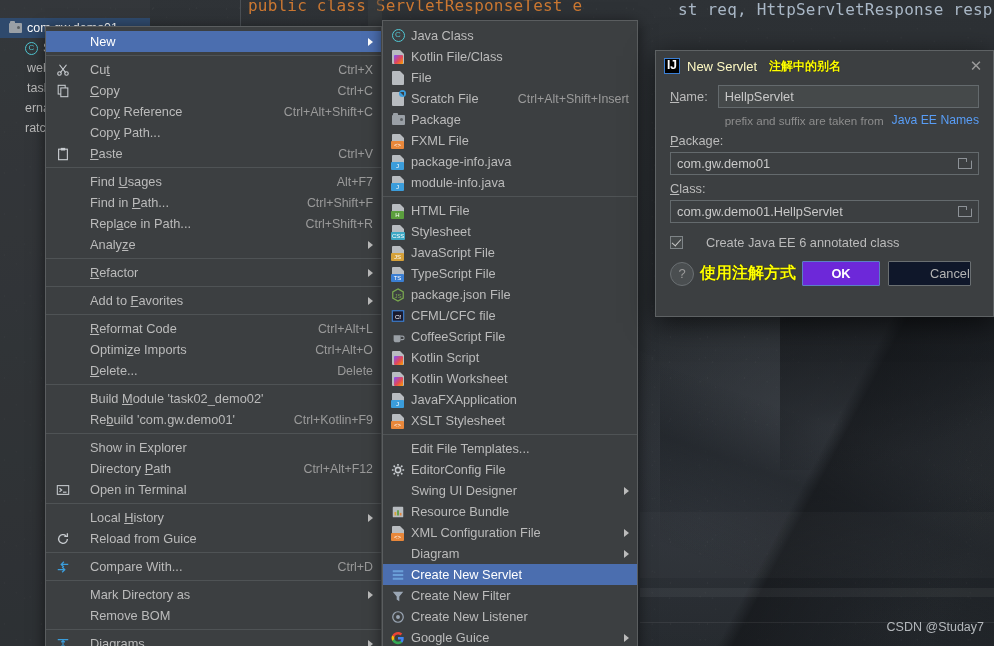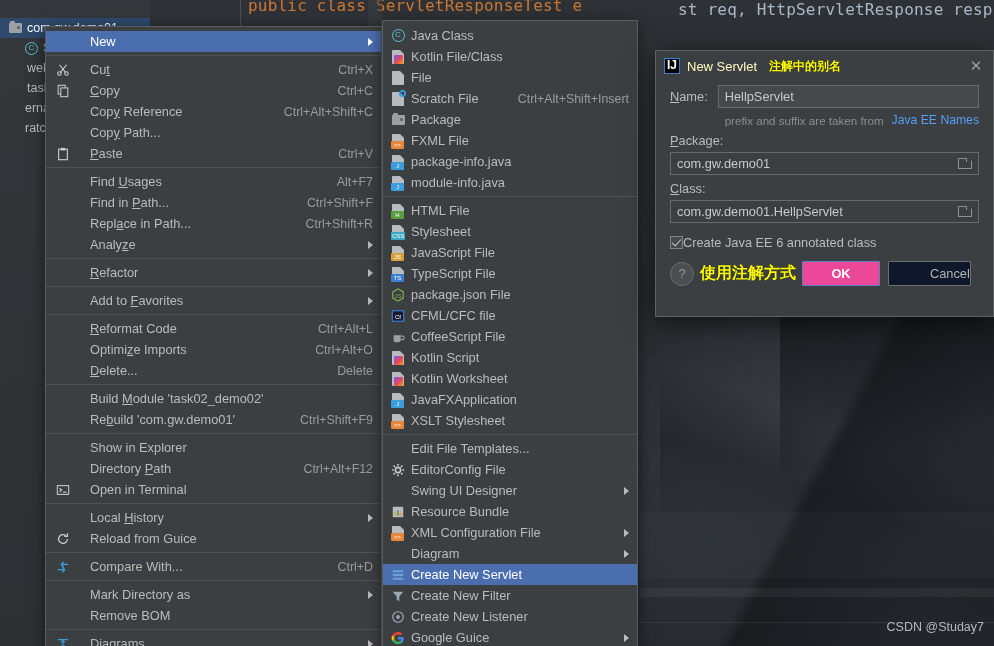"Create Java EE 6 annotated" .cb-row { gap: 0 -> 23px }
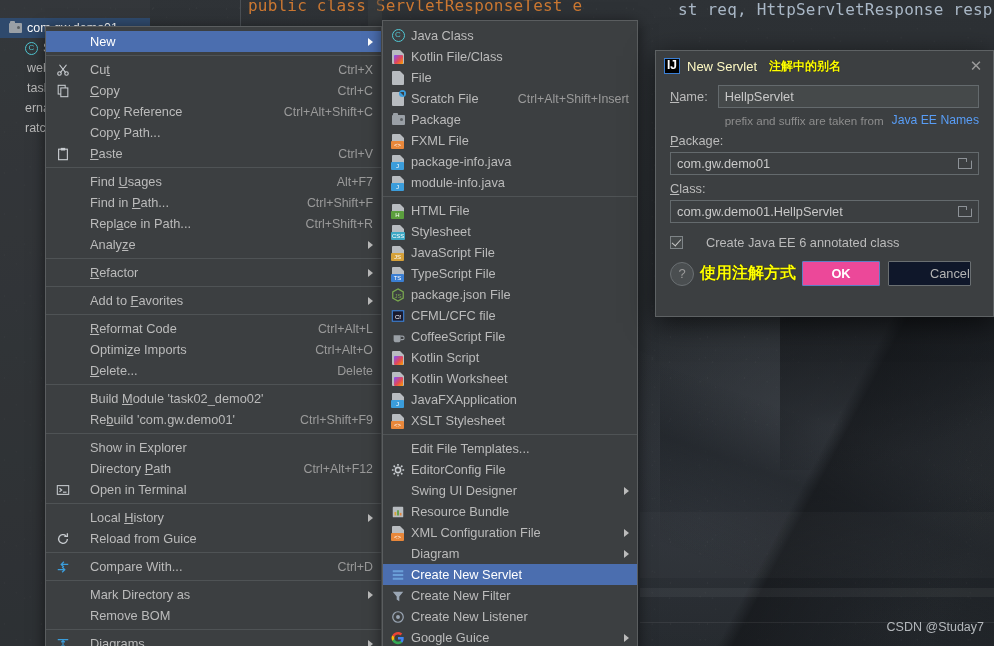"OK" .btn-ok { background: #ec4899 -> #6d28d9 }
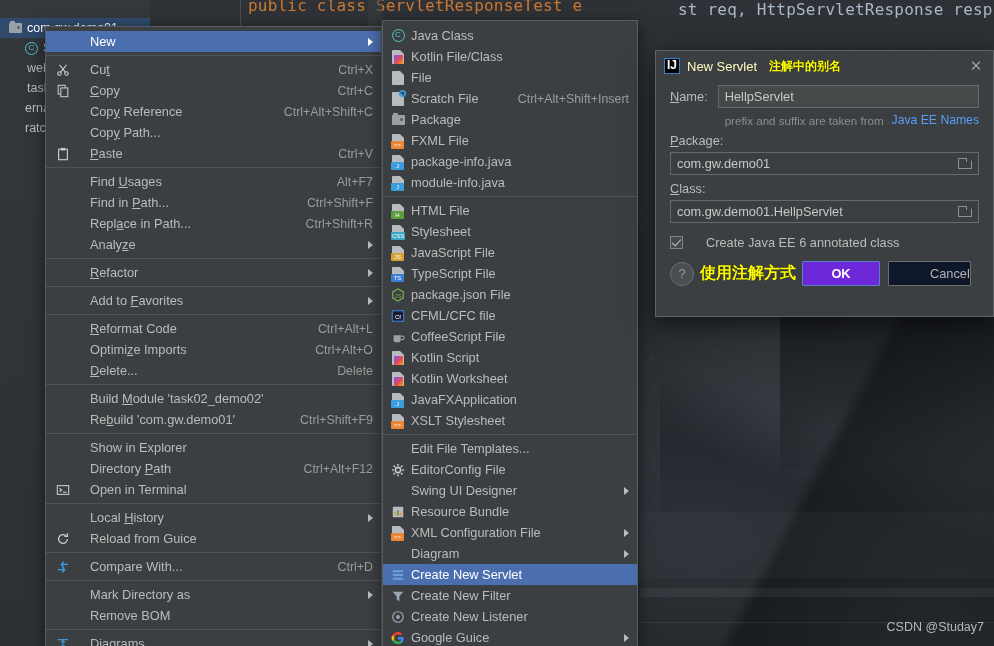"Ctrl+Shift+F9" span.mi-acc { text: Ctrl+Shift+F9 -> Ctrl+Kotlin+F9 }
